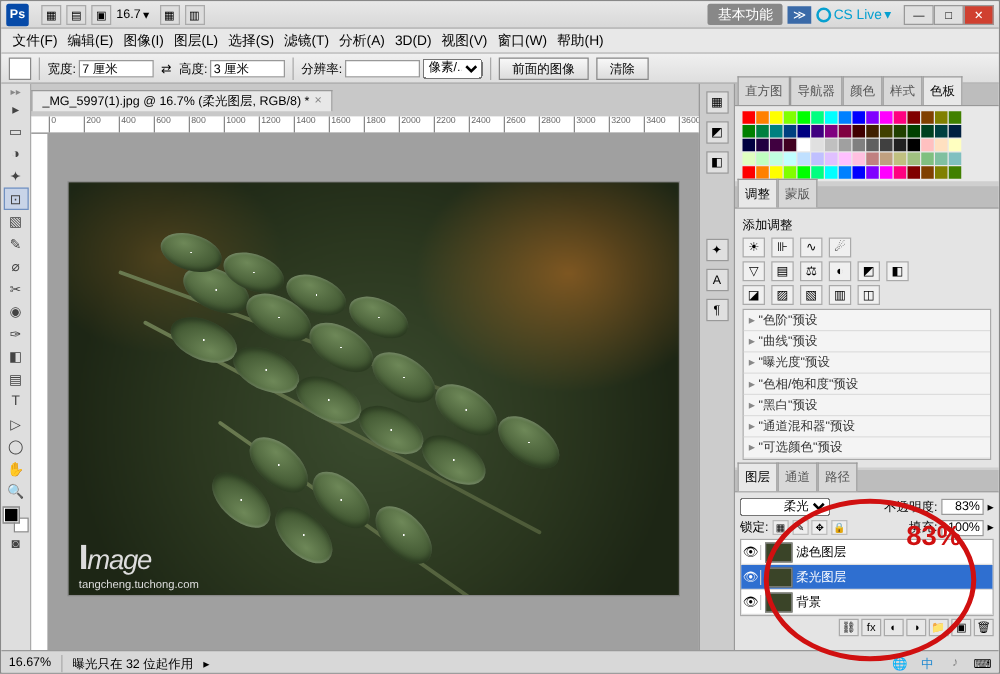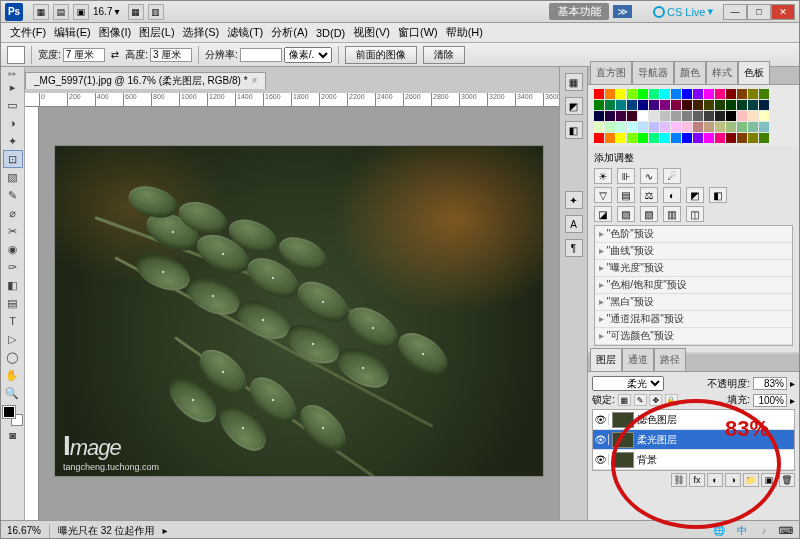"CS Live" .cslive { margin-left: 17px -> none }
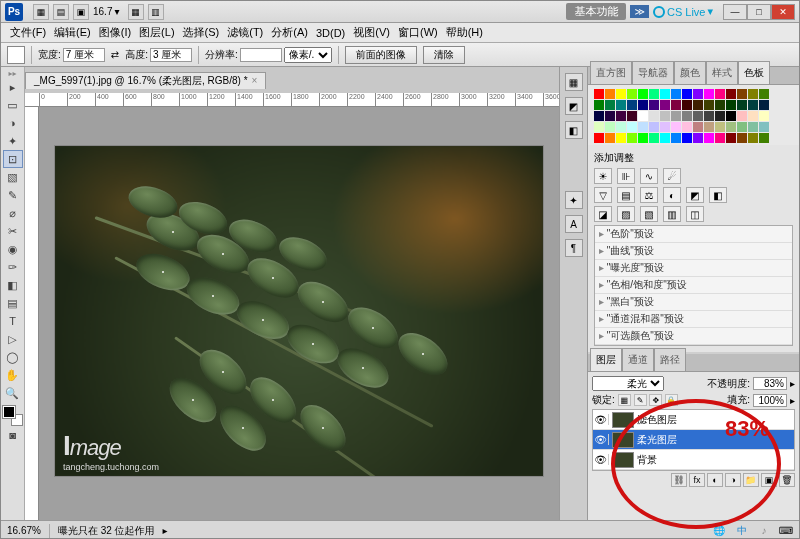"7 厘米" .optbar input { width: 42px -> 60px }
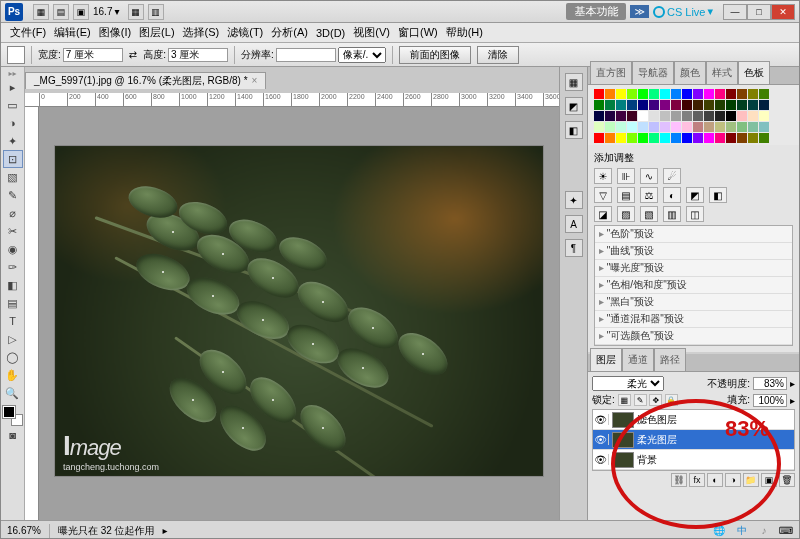"调整" div.panel-tabs { html: none -> <div> <div>调整</div> <div>蒙版</div> </div> }
